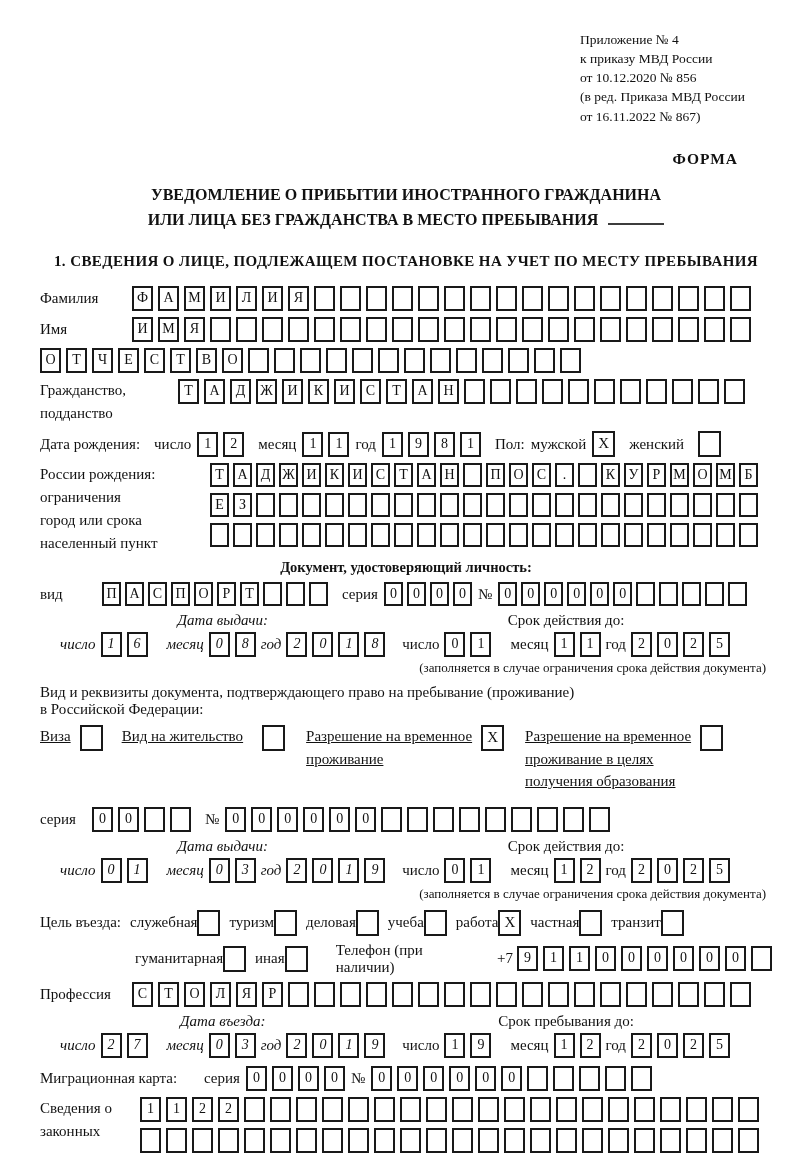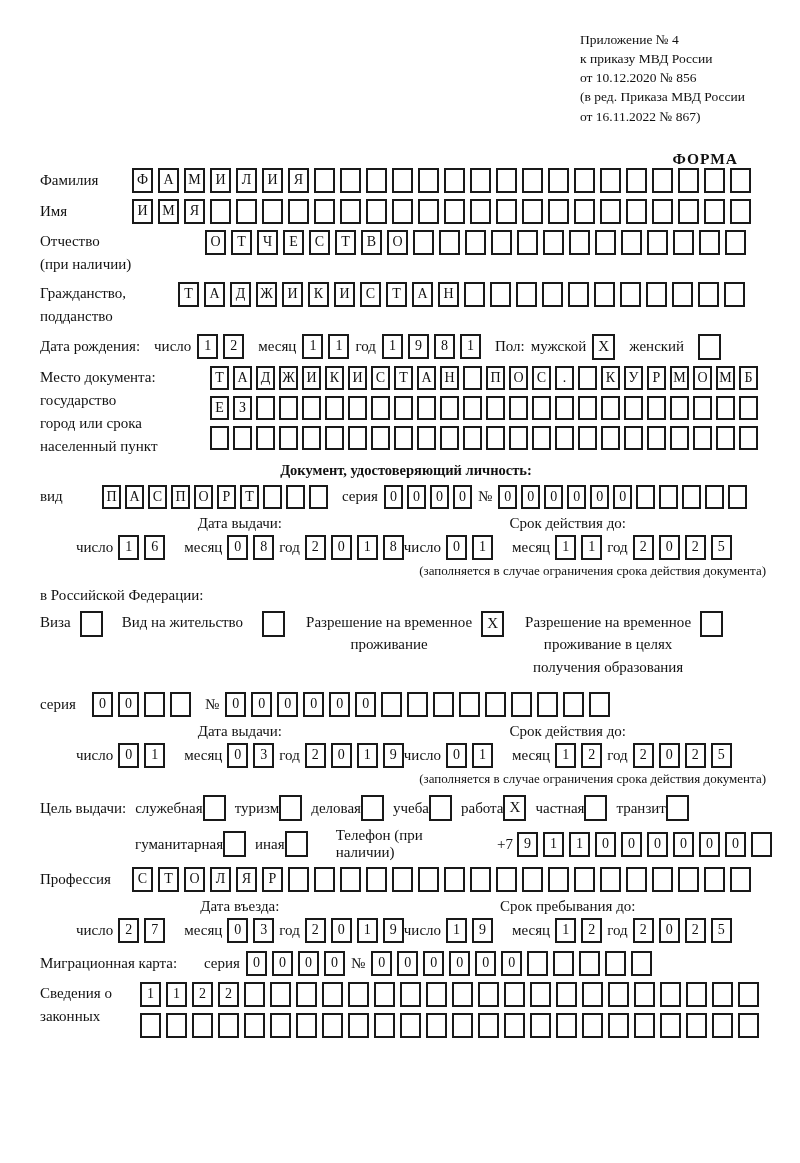"УВЕДОМЛЕНИЕ О ПРИБЫТИИ ИНОСТРАННОГО" div.title { html: none -> <div> <div>УВЕДОМЛЕНИЕ О ПРИБЫТИИ ИНОСТРАННОГО ГРАЖДАНИНА</div> <div><span>ИЛИ ЛИЦА БЕЗ ГРАЖДАНСТВА В МЕСТО ПРЕБЫВАНИЯ</span><span></span></div> </div> }
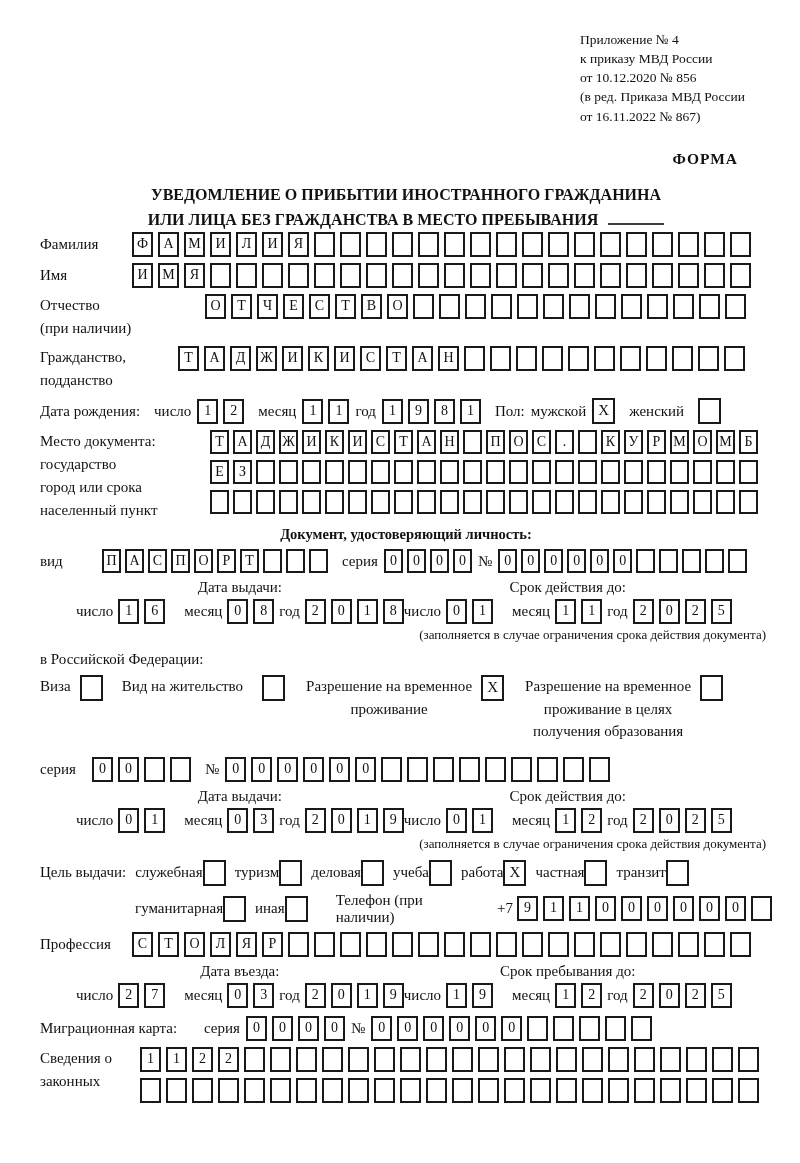"1. СВЕДЕНИЯ О ЛИЦЕ, ПОДЛЕЖАЩЕМ" div.sect { html: none -> <div>1. СВЕДЕНИЯ О ЛИЦЕ, ПОДЛЕЖАЩЕМ ПОСТАНОВКЕ НА УЧЕТ ПО МЕСТУ ПРЕБЫВАНИЯ</div> }
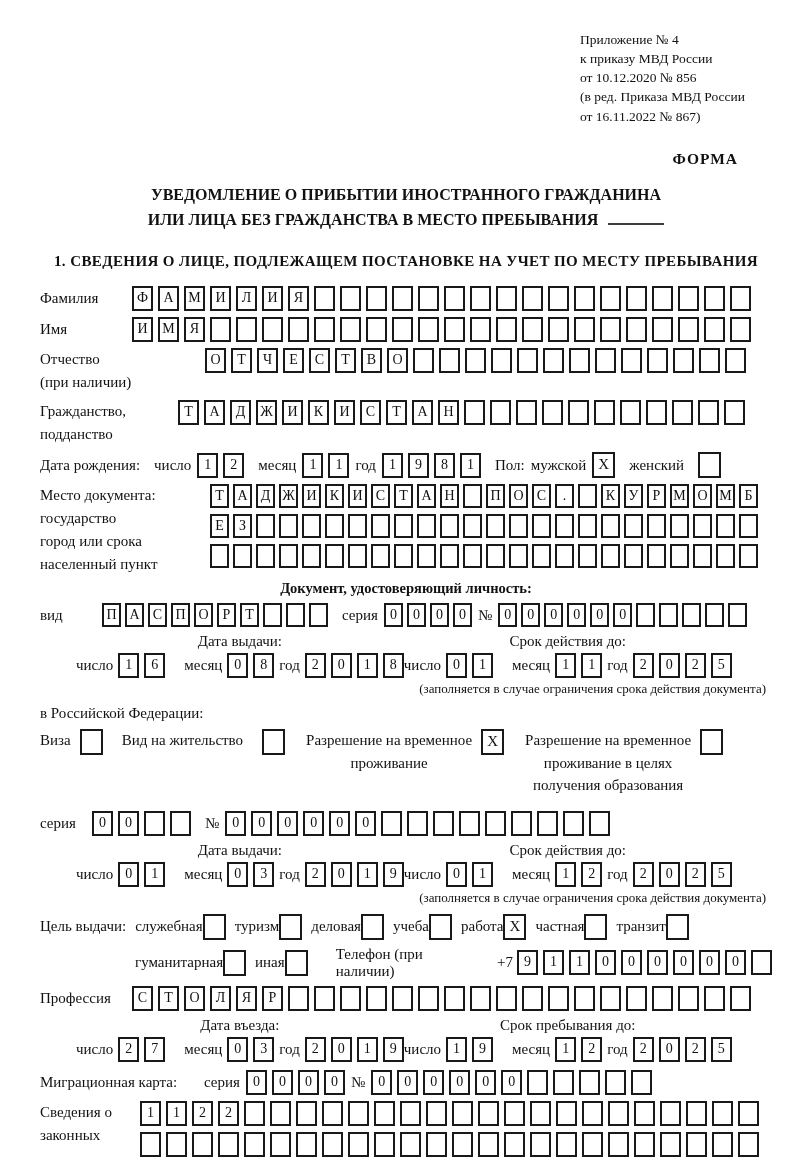"Отчество" span.lab { html: <span> <span>Отчество</span><br> <span>(при наличии)</span> </span> -> none }
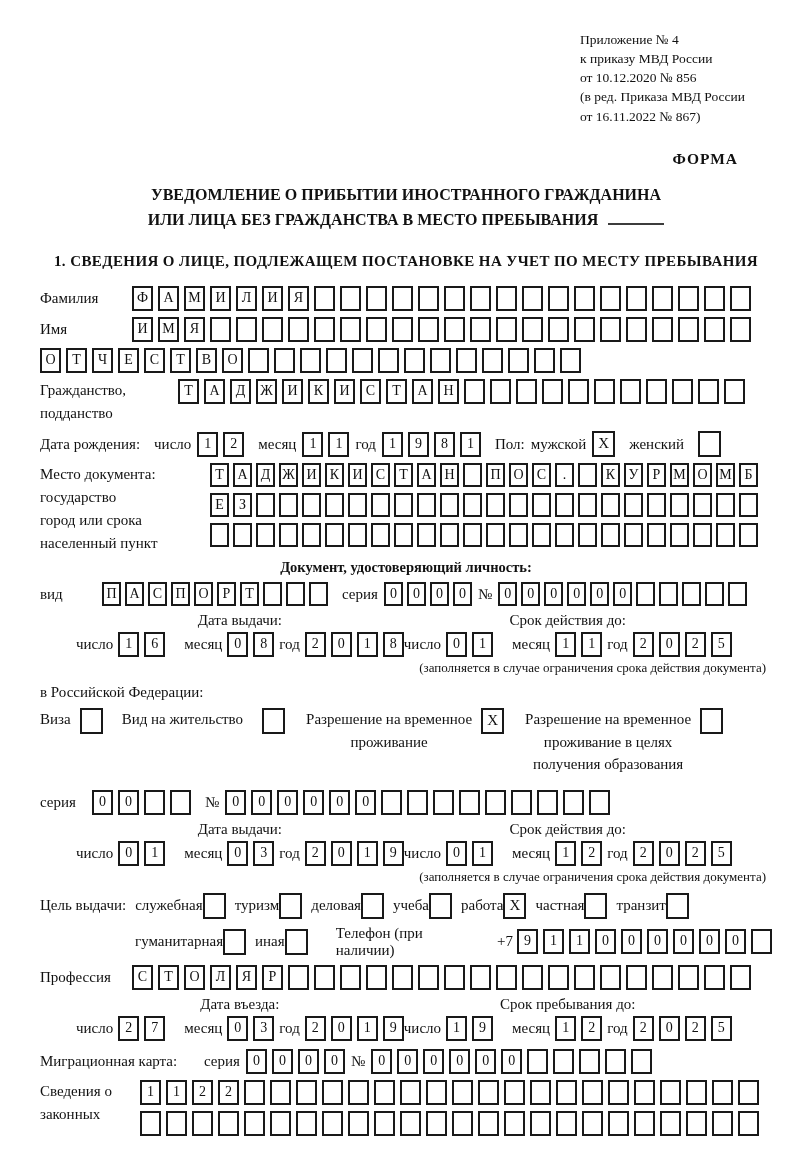"Место документа:" div { text: Место документа -> России рождения }
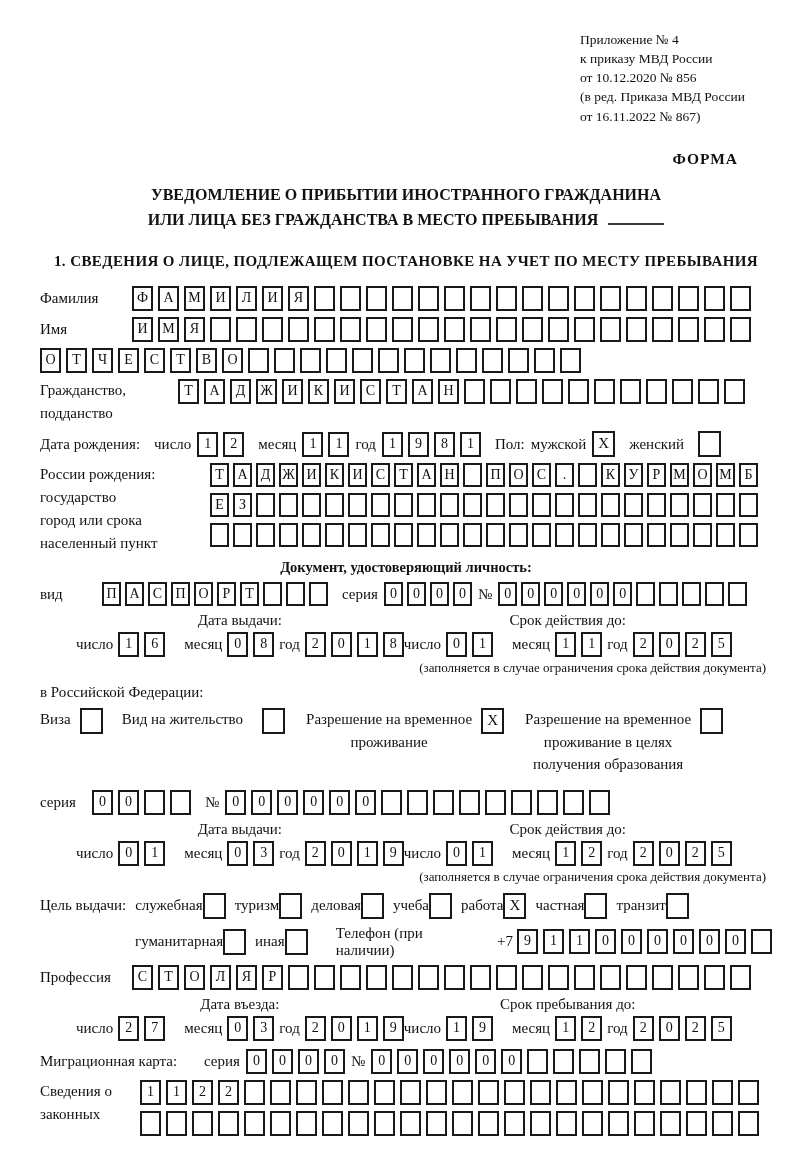"государство" div { text: государство -> ограничения }
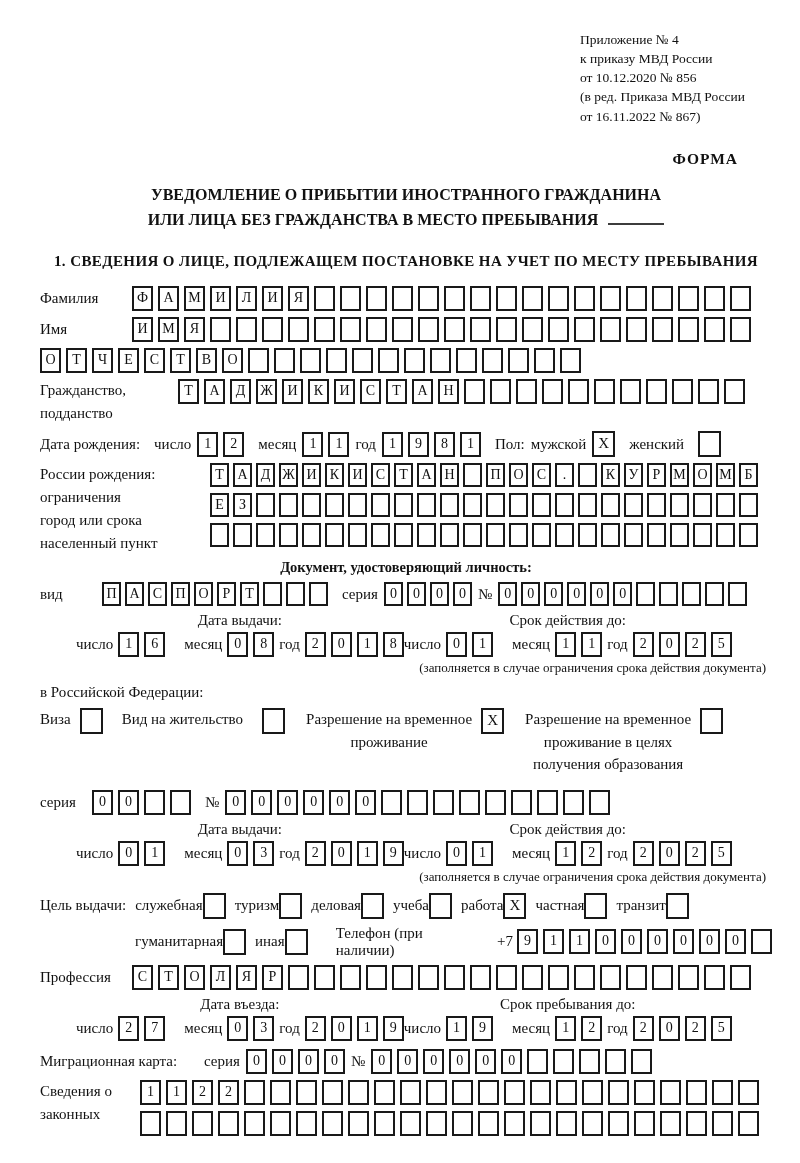"Дата выдачи:" .dg1 { font-style: none -> italic; margin-left: 36px -> 20px }
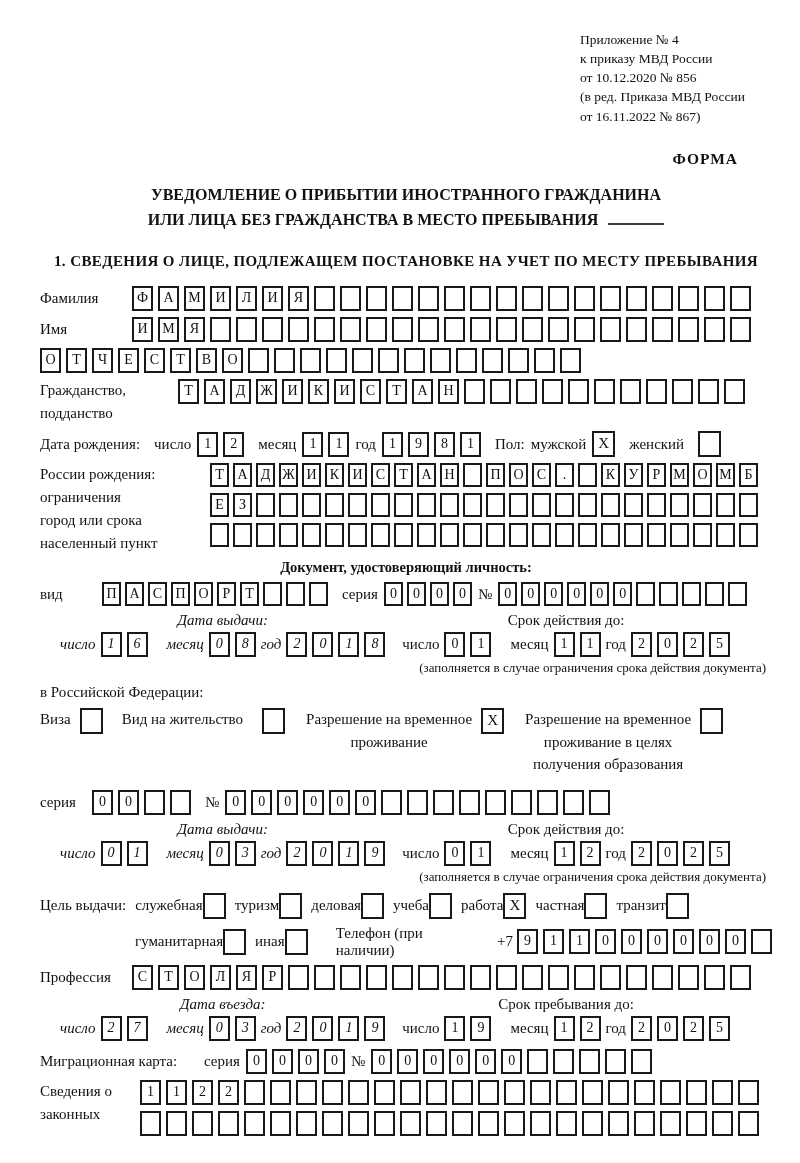"Вид и реквизиты документа," div { html: none -> <div>Вид и реквизиты документа, подтверждающего право на пребывание (проживание)</div> }
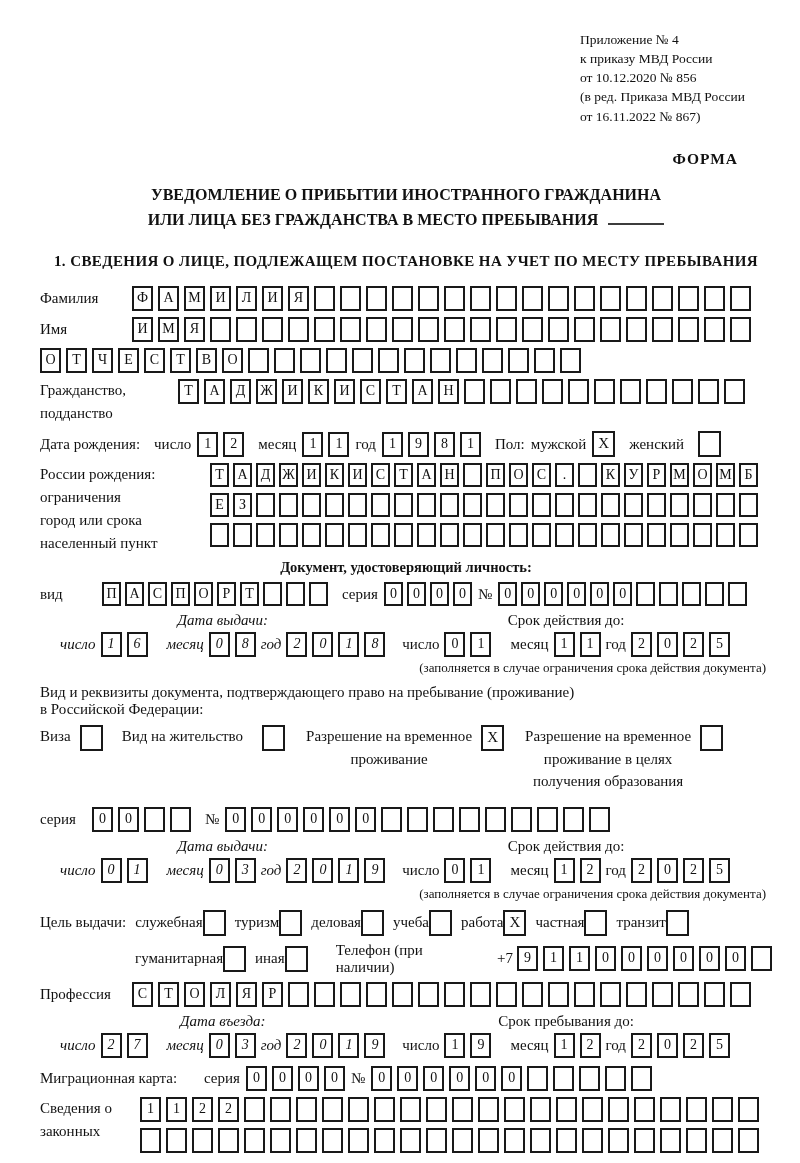"Виза" .pm { text-align: center -> left; text-decoration: none -> underline }
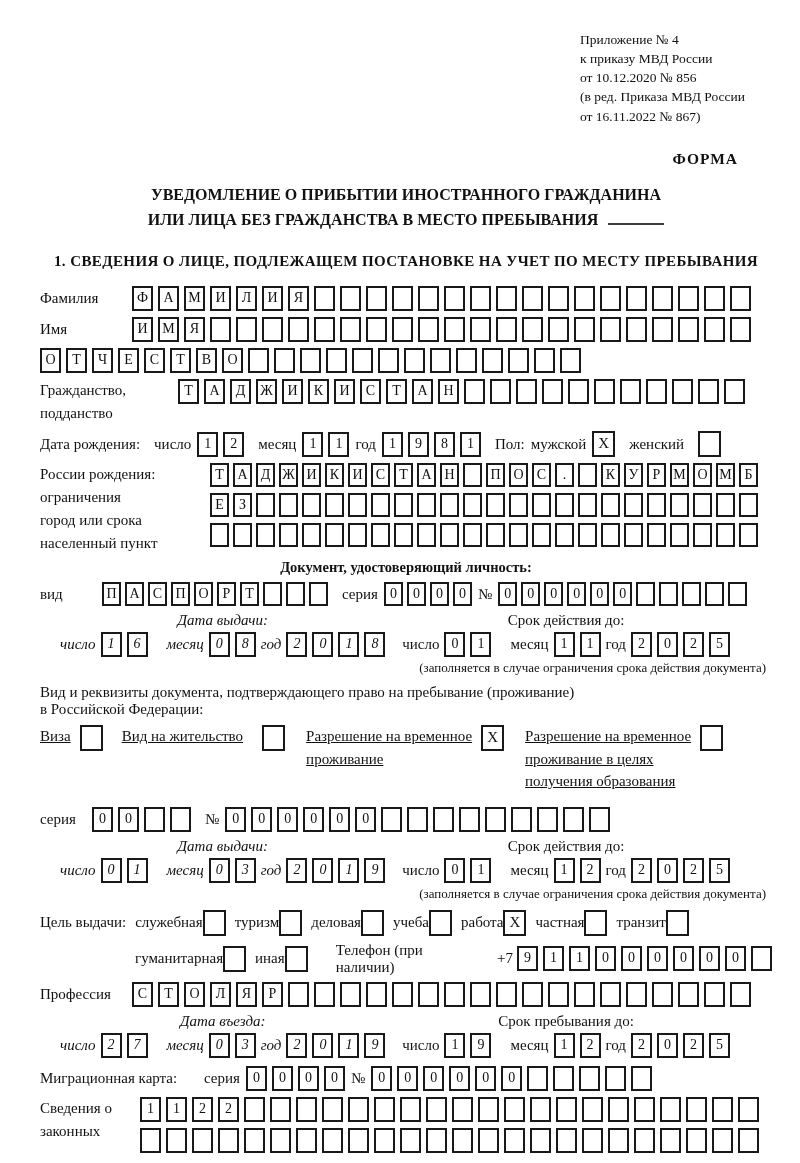"Цель выдачи:" span.lab { text: выдачи -> въезда }
